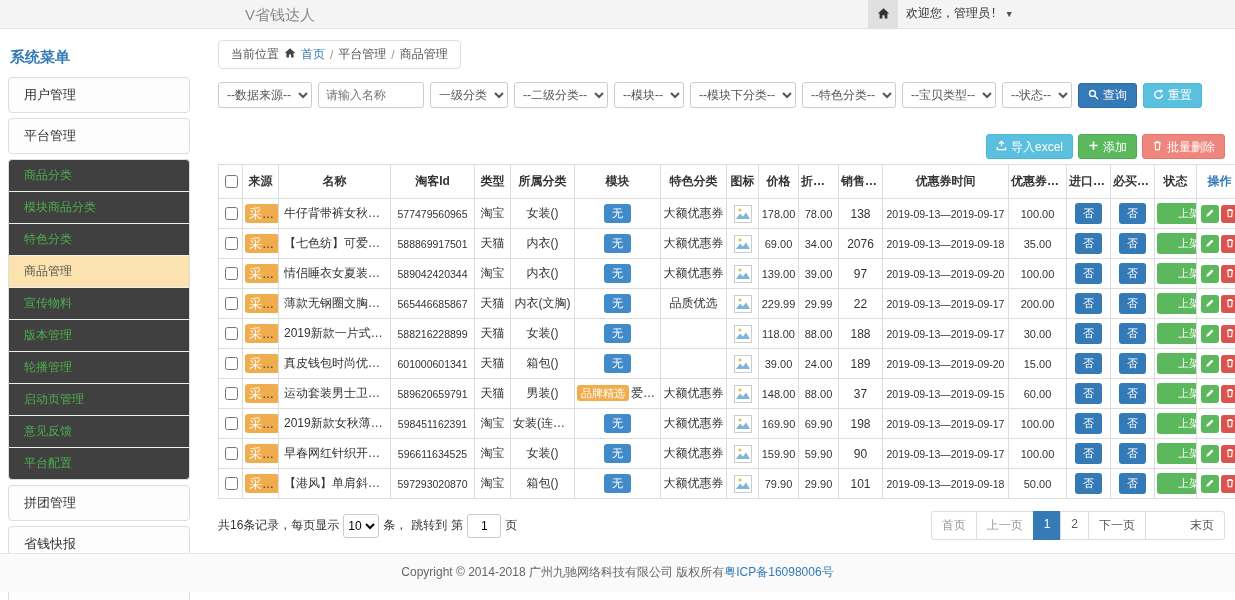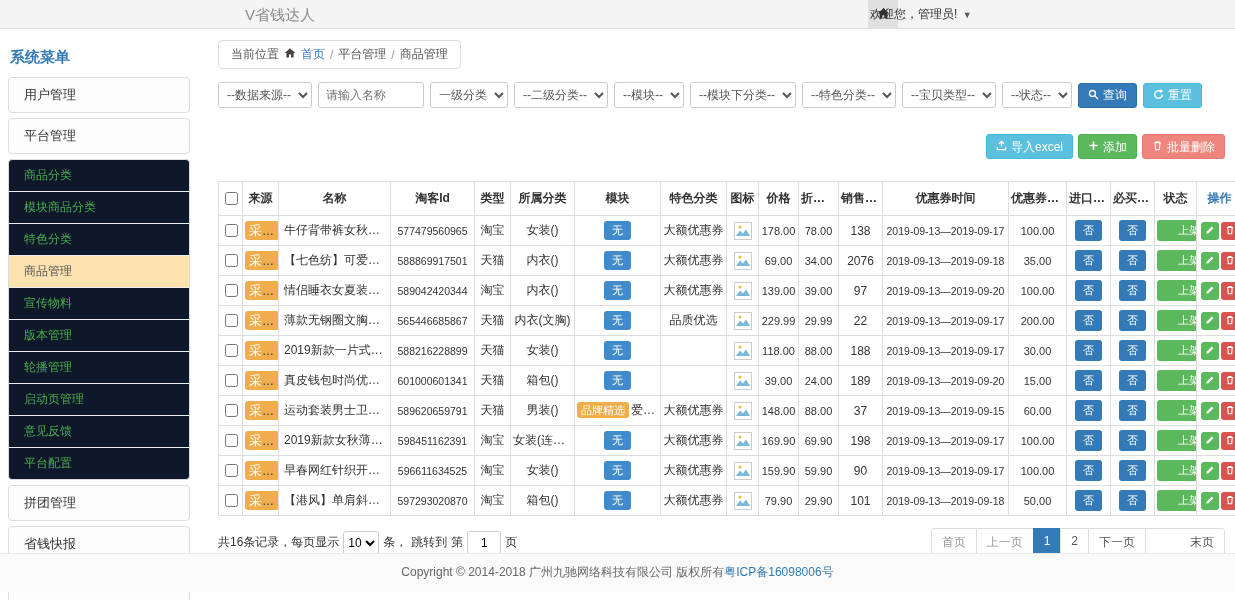"欢迎您，管理员! ▼" .welcome { font-family: none -> Liberation Mono, monospace; left: 870px -> 906px }
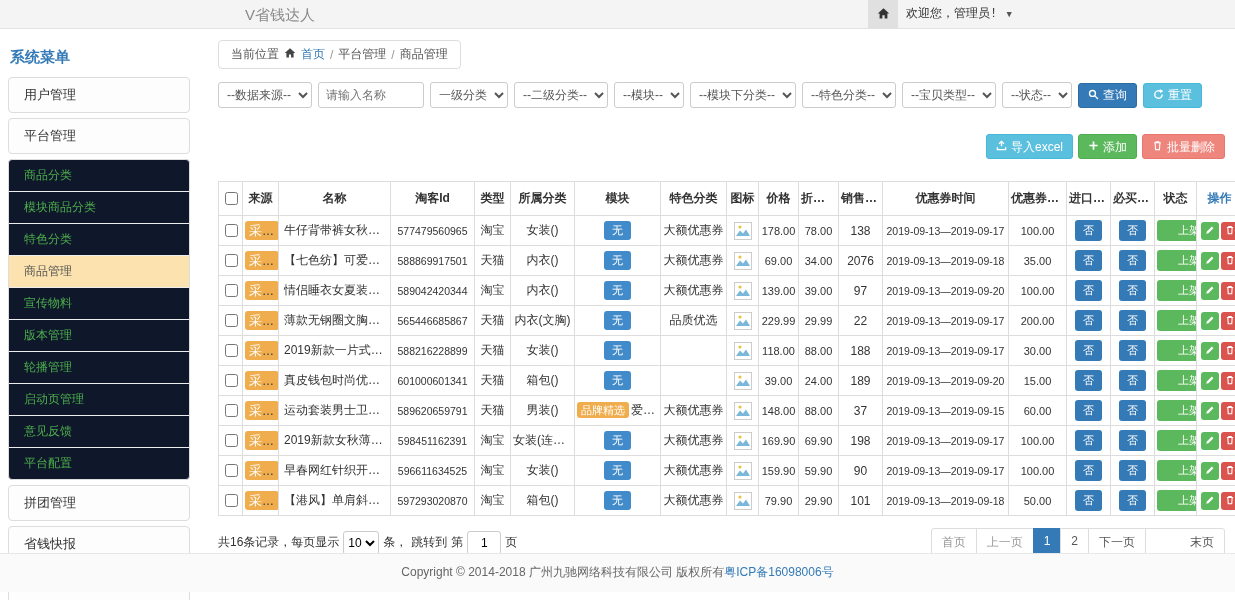"导入excel" .toolbar { margin-bottom: 22px -> 5px }
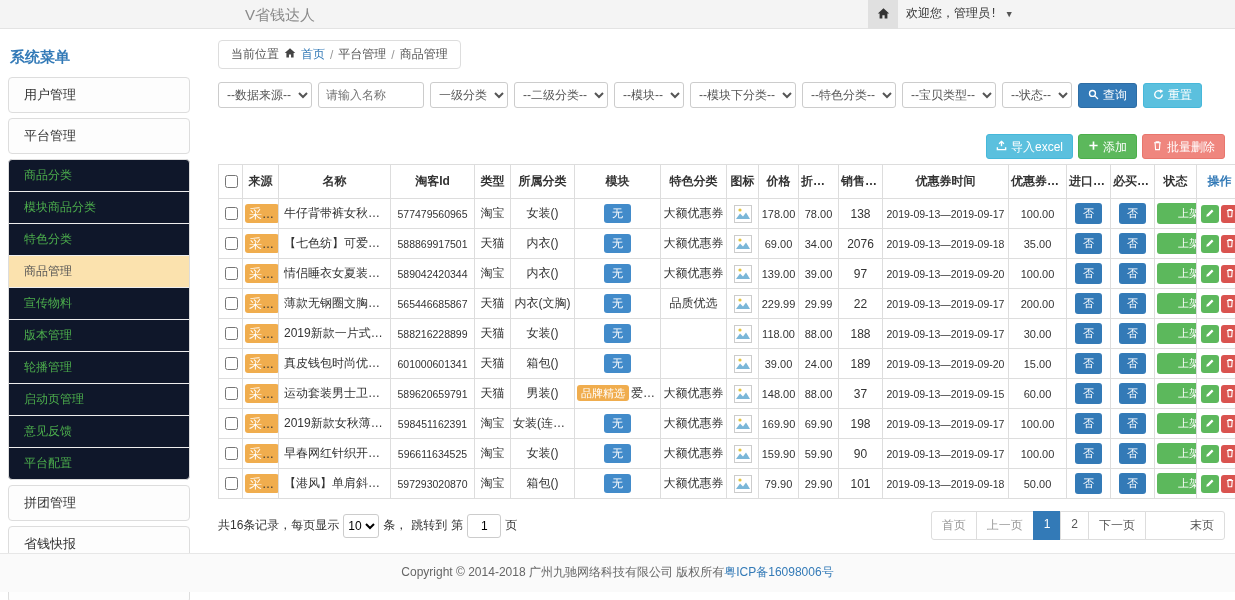"商品分类" .sub-group { background: #0f172a -> #404040 }
